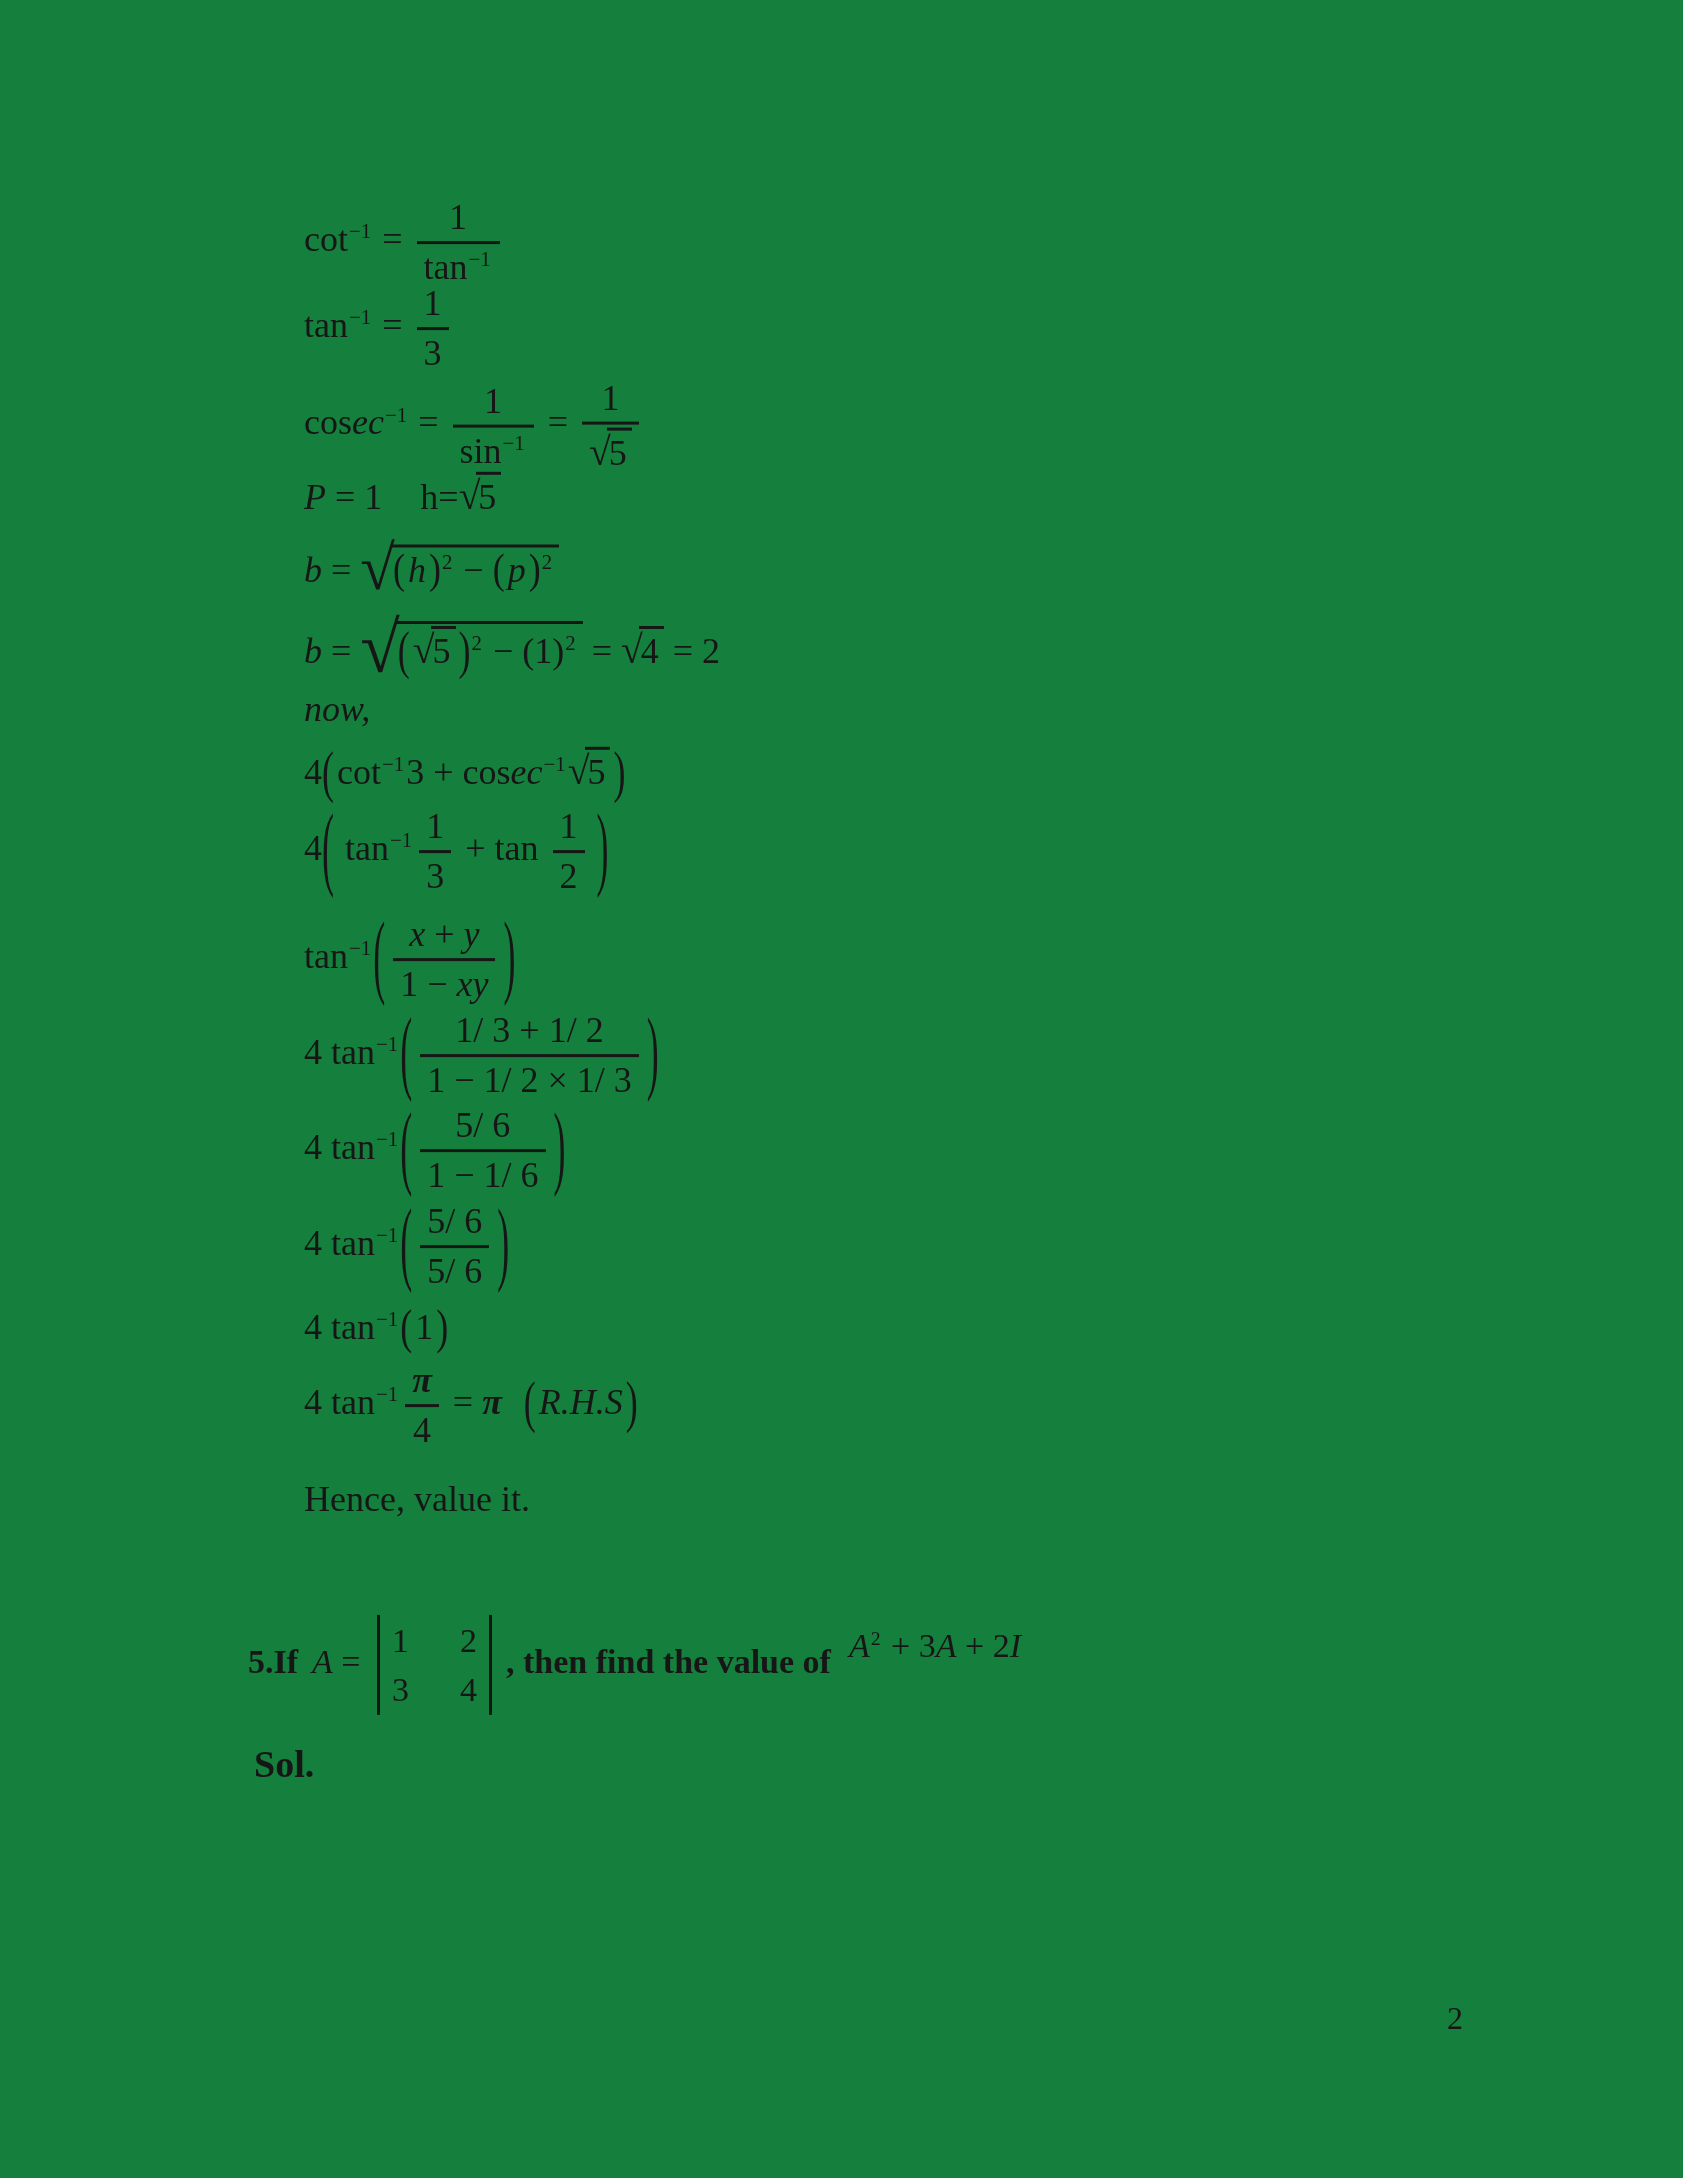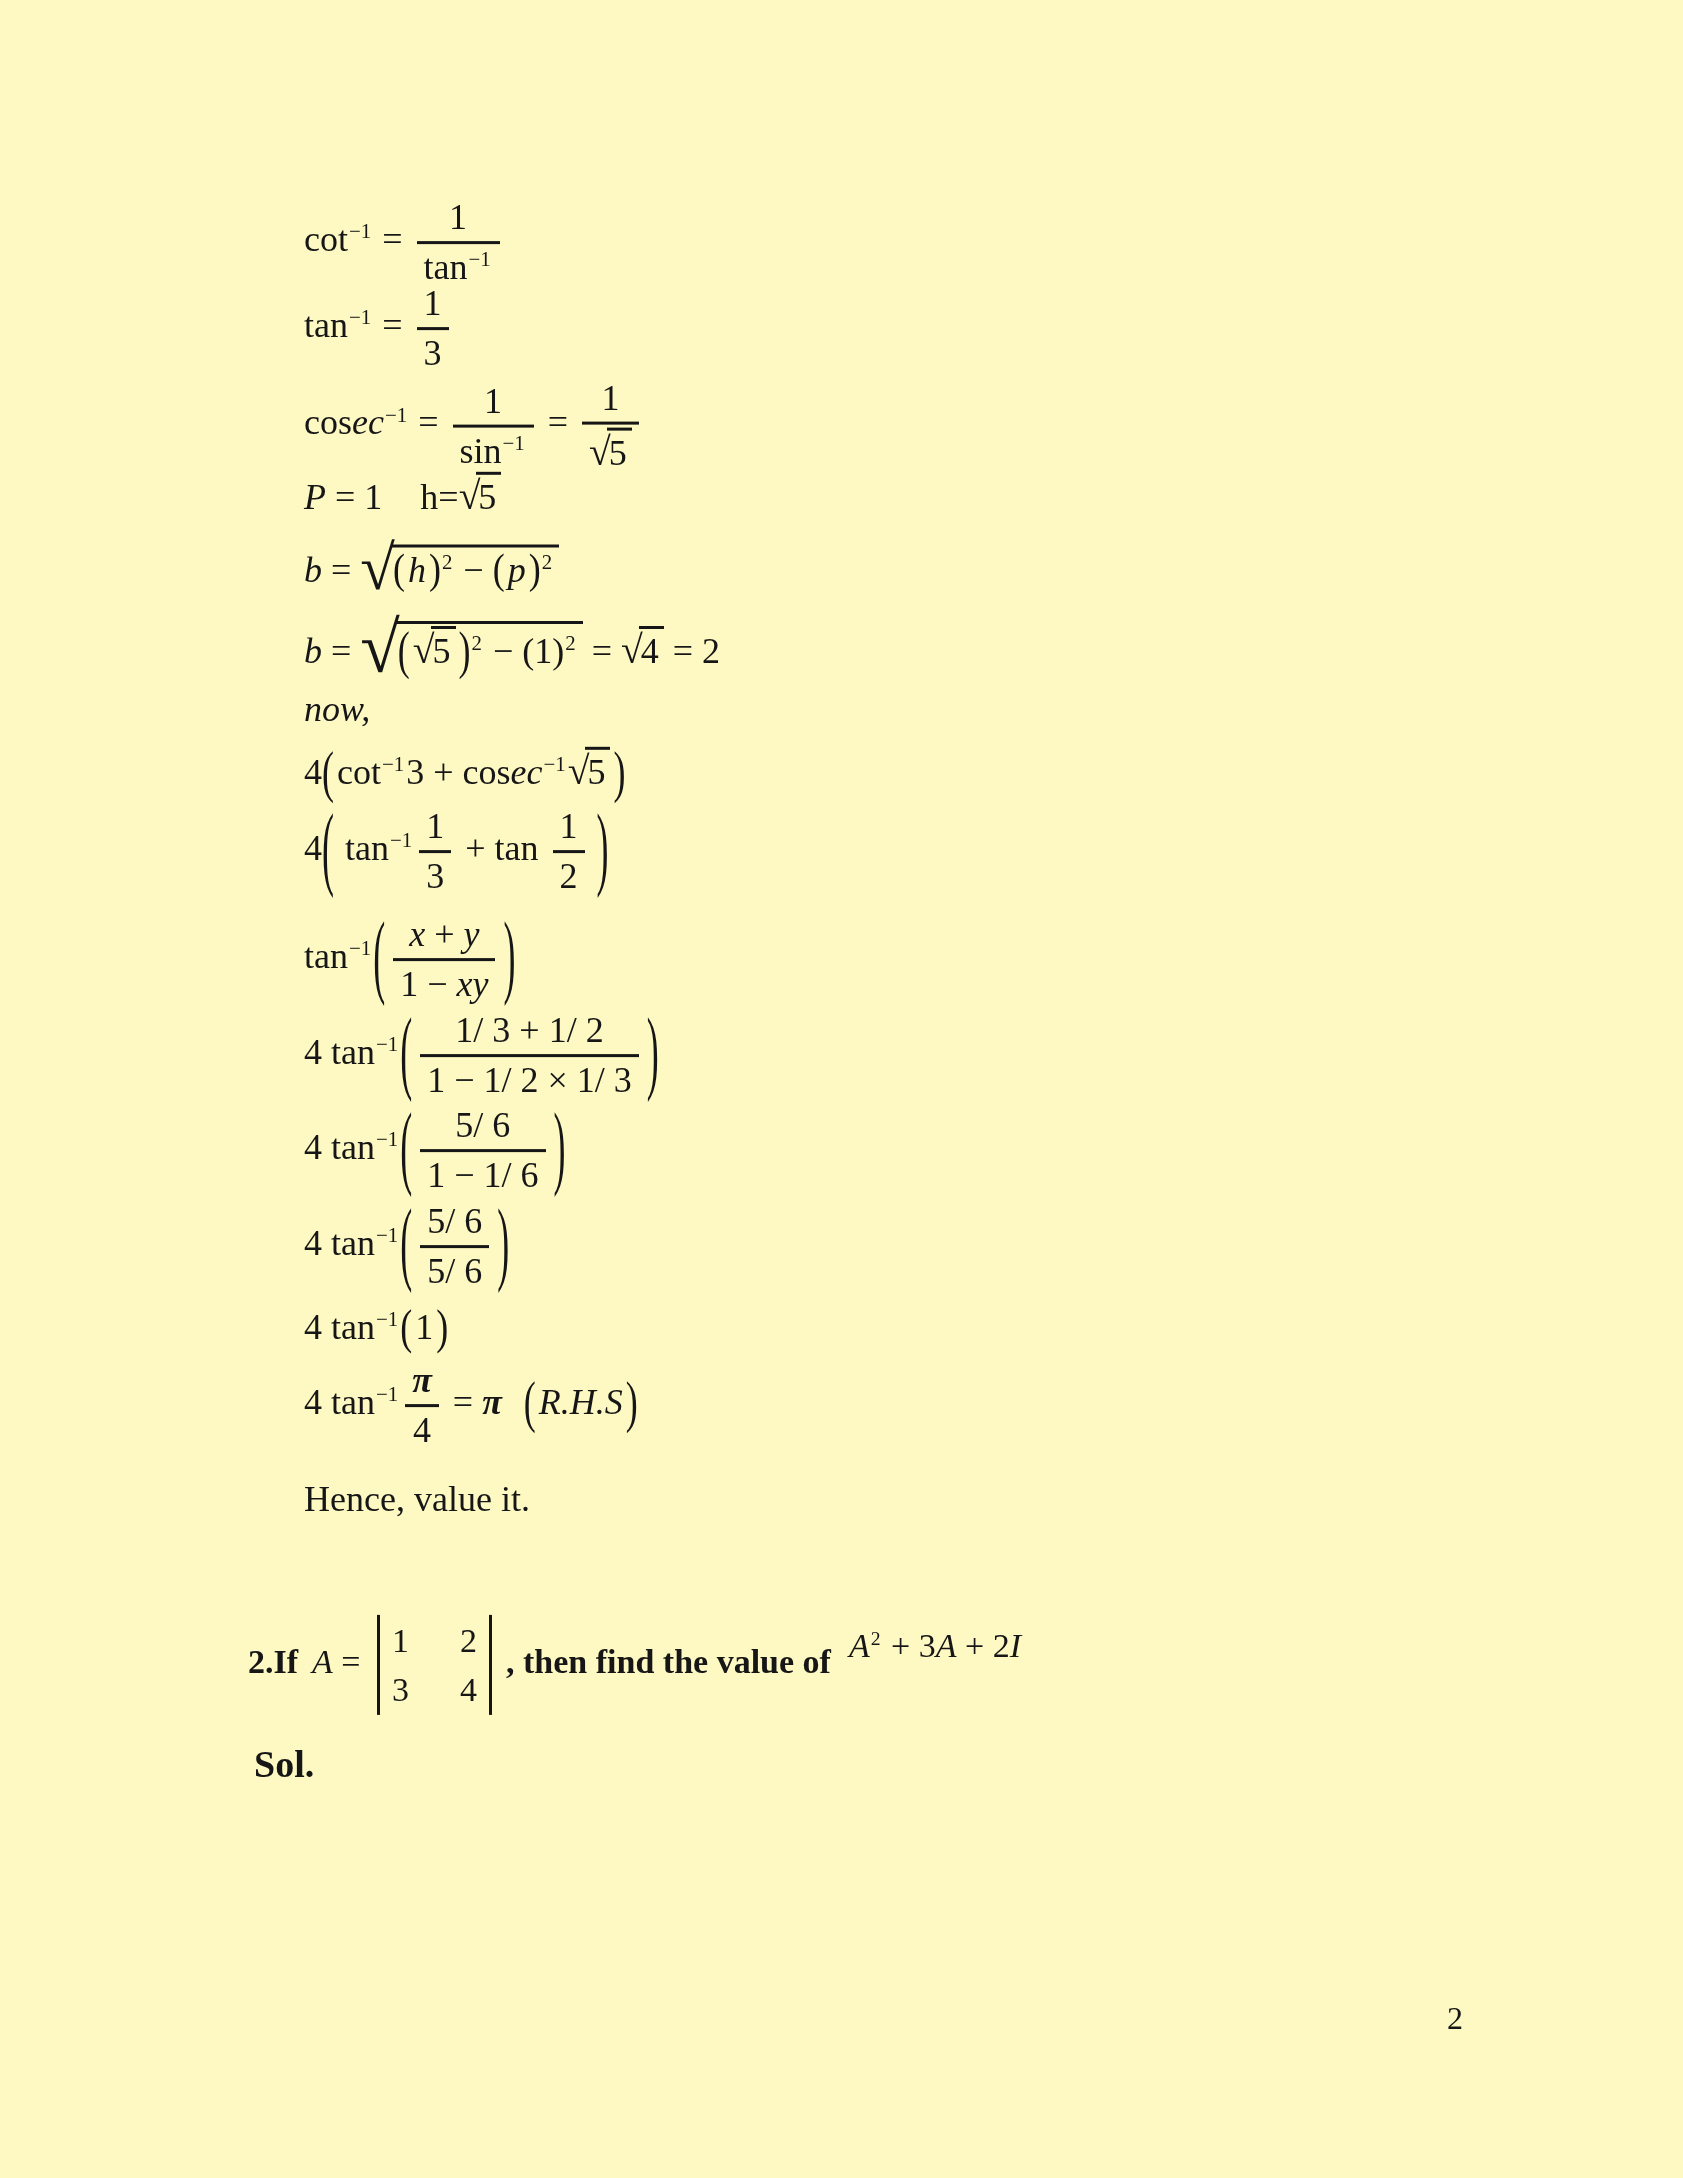"cot−1 =" div.page { background: #fef9c3 -> #15803d }
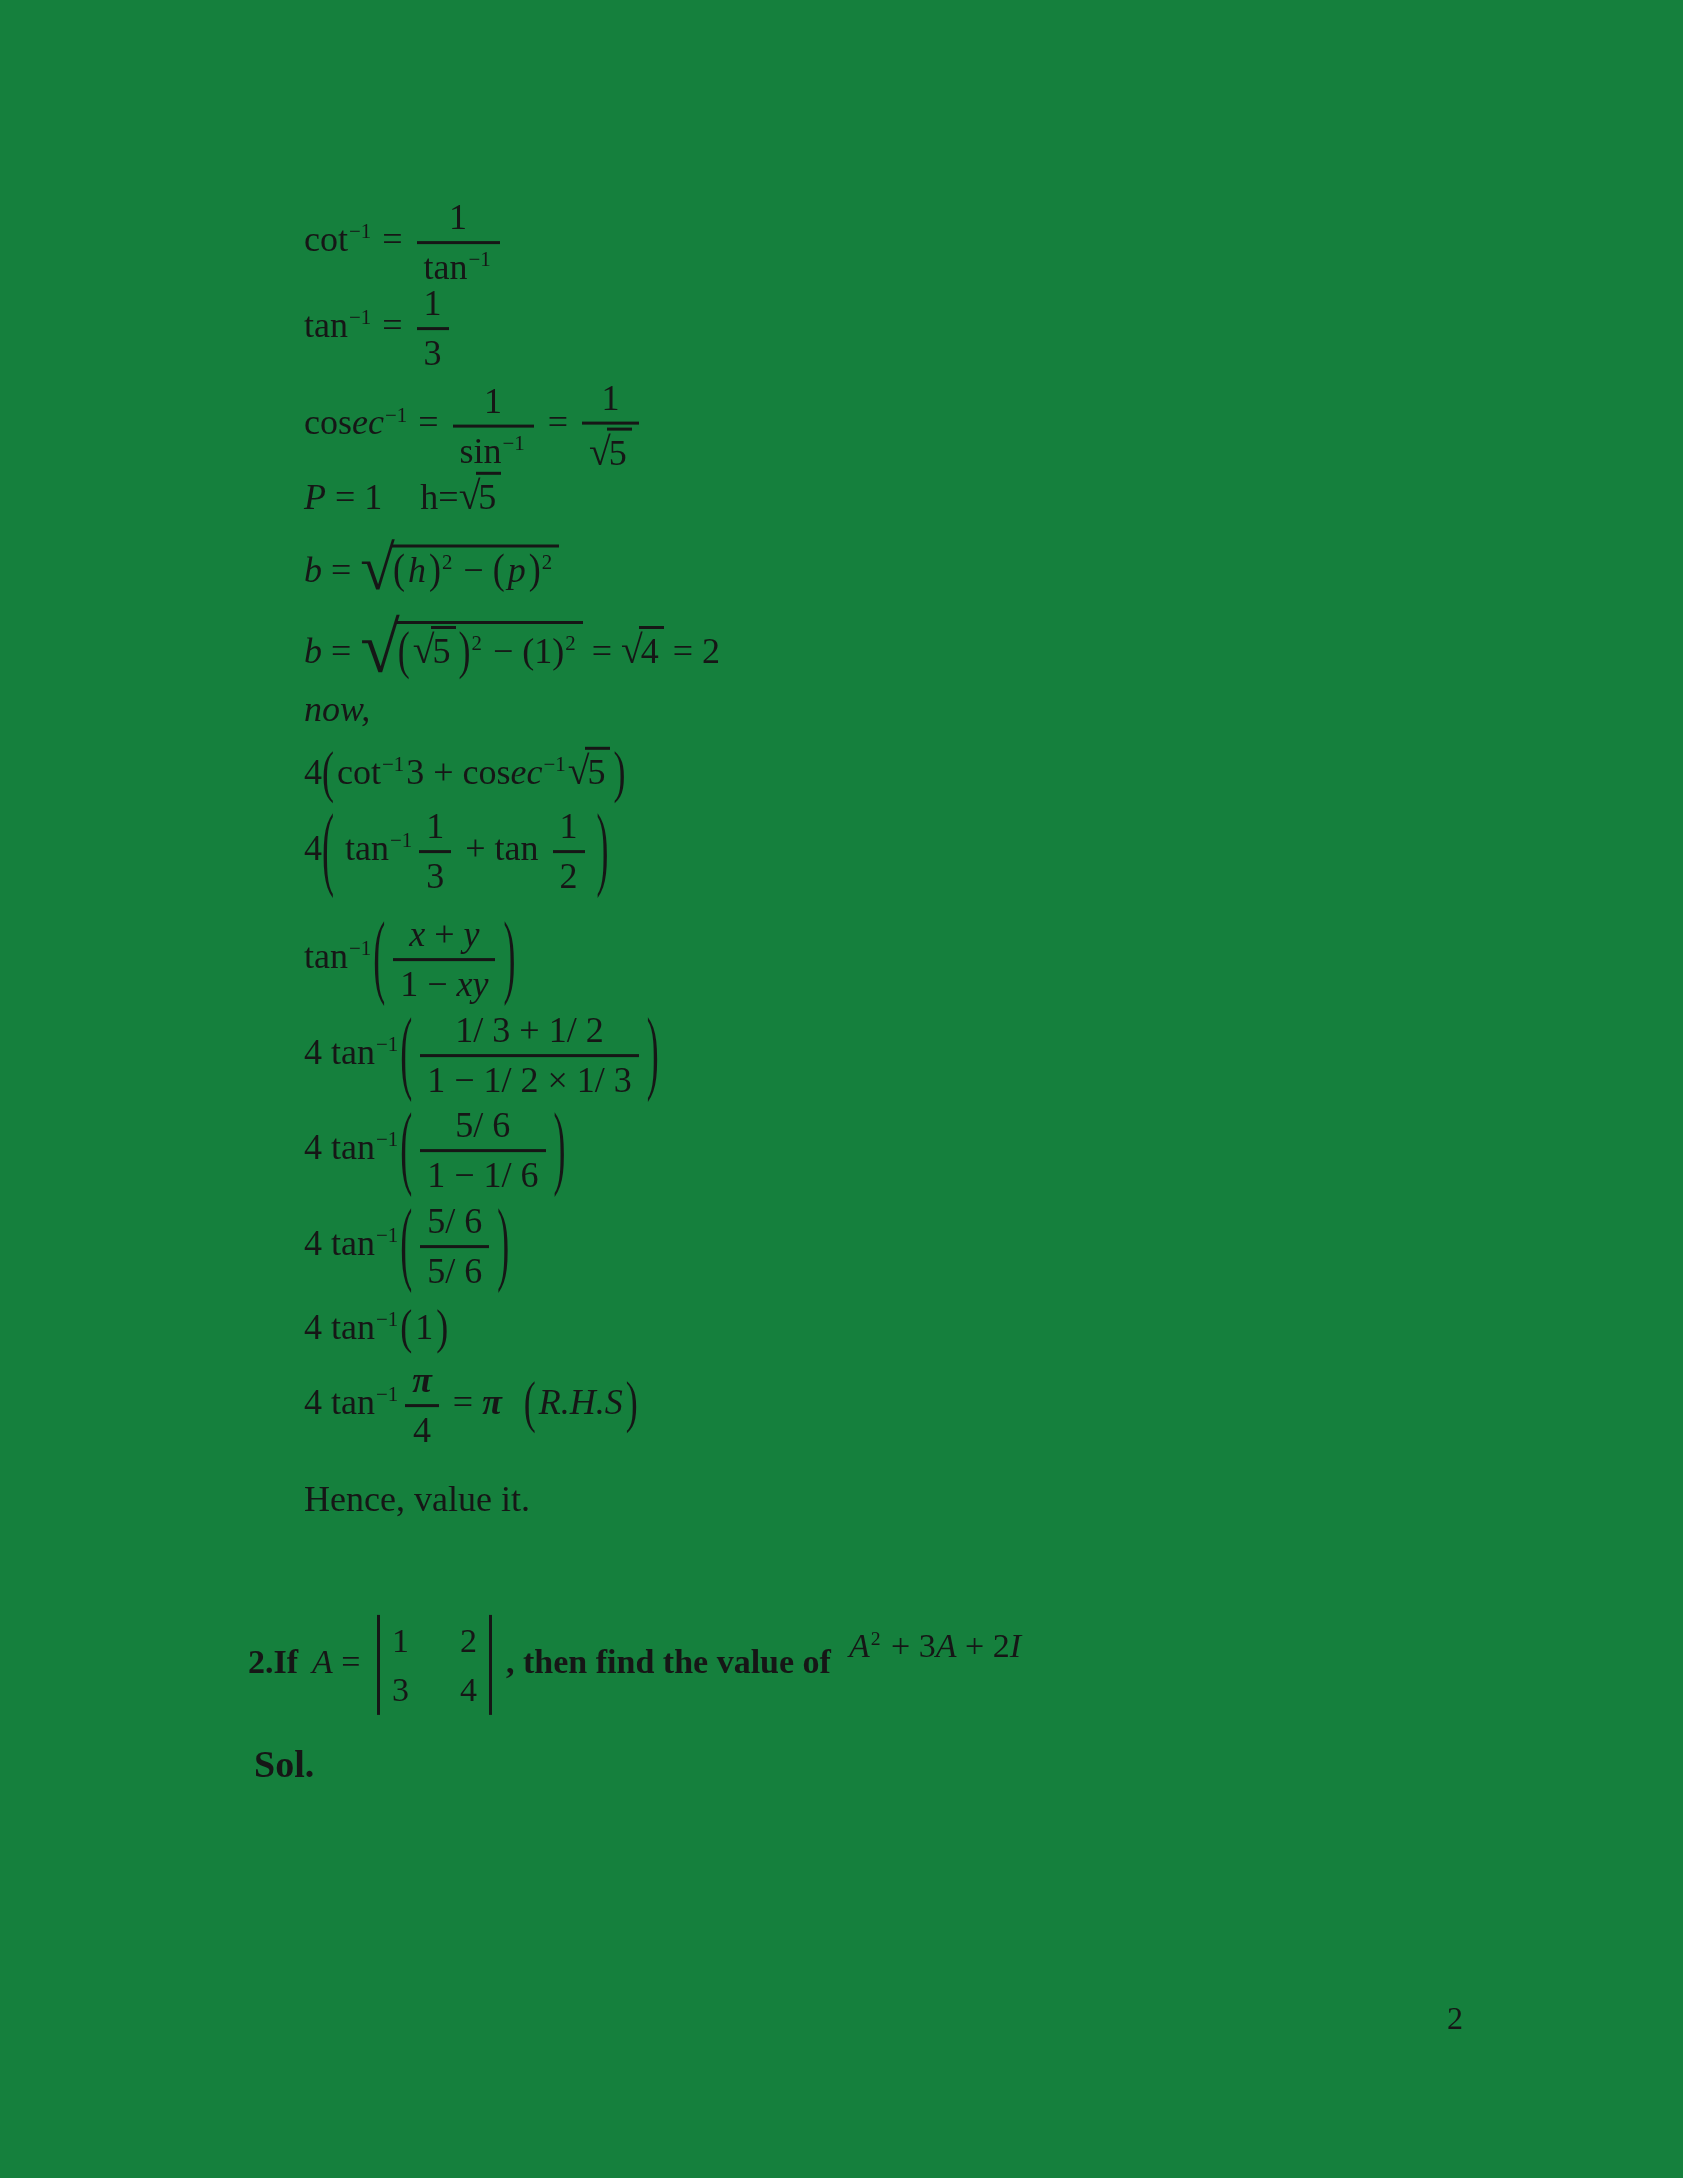"2.If" span.mb { text: 2.If -> 5.If }
